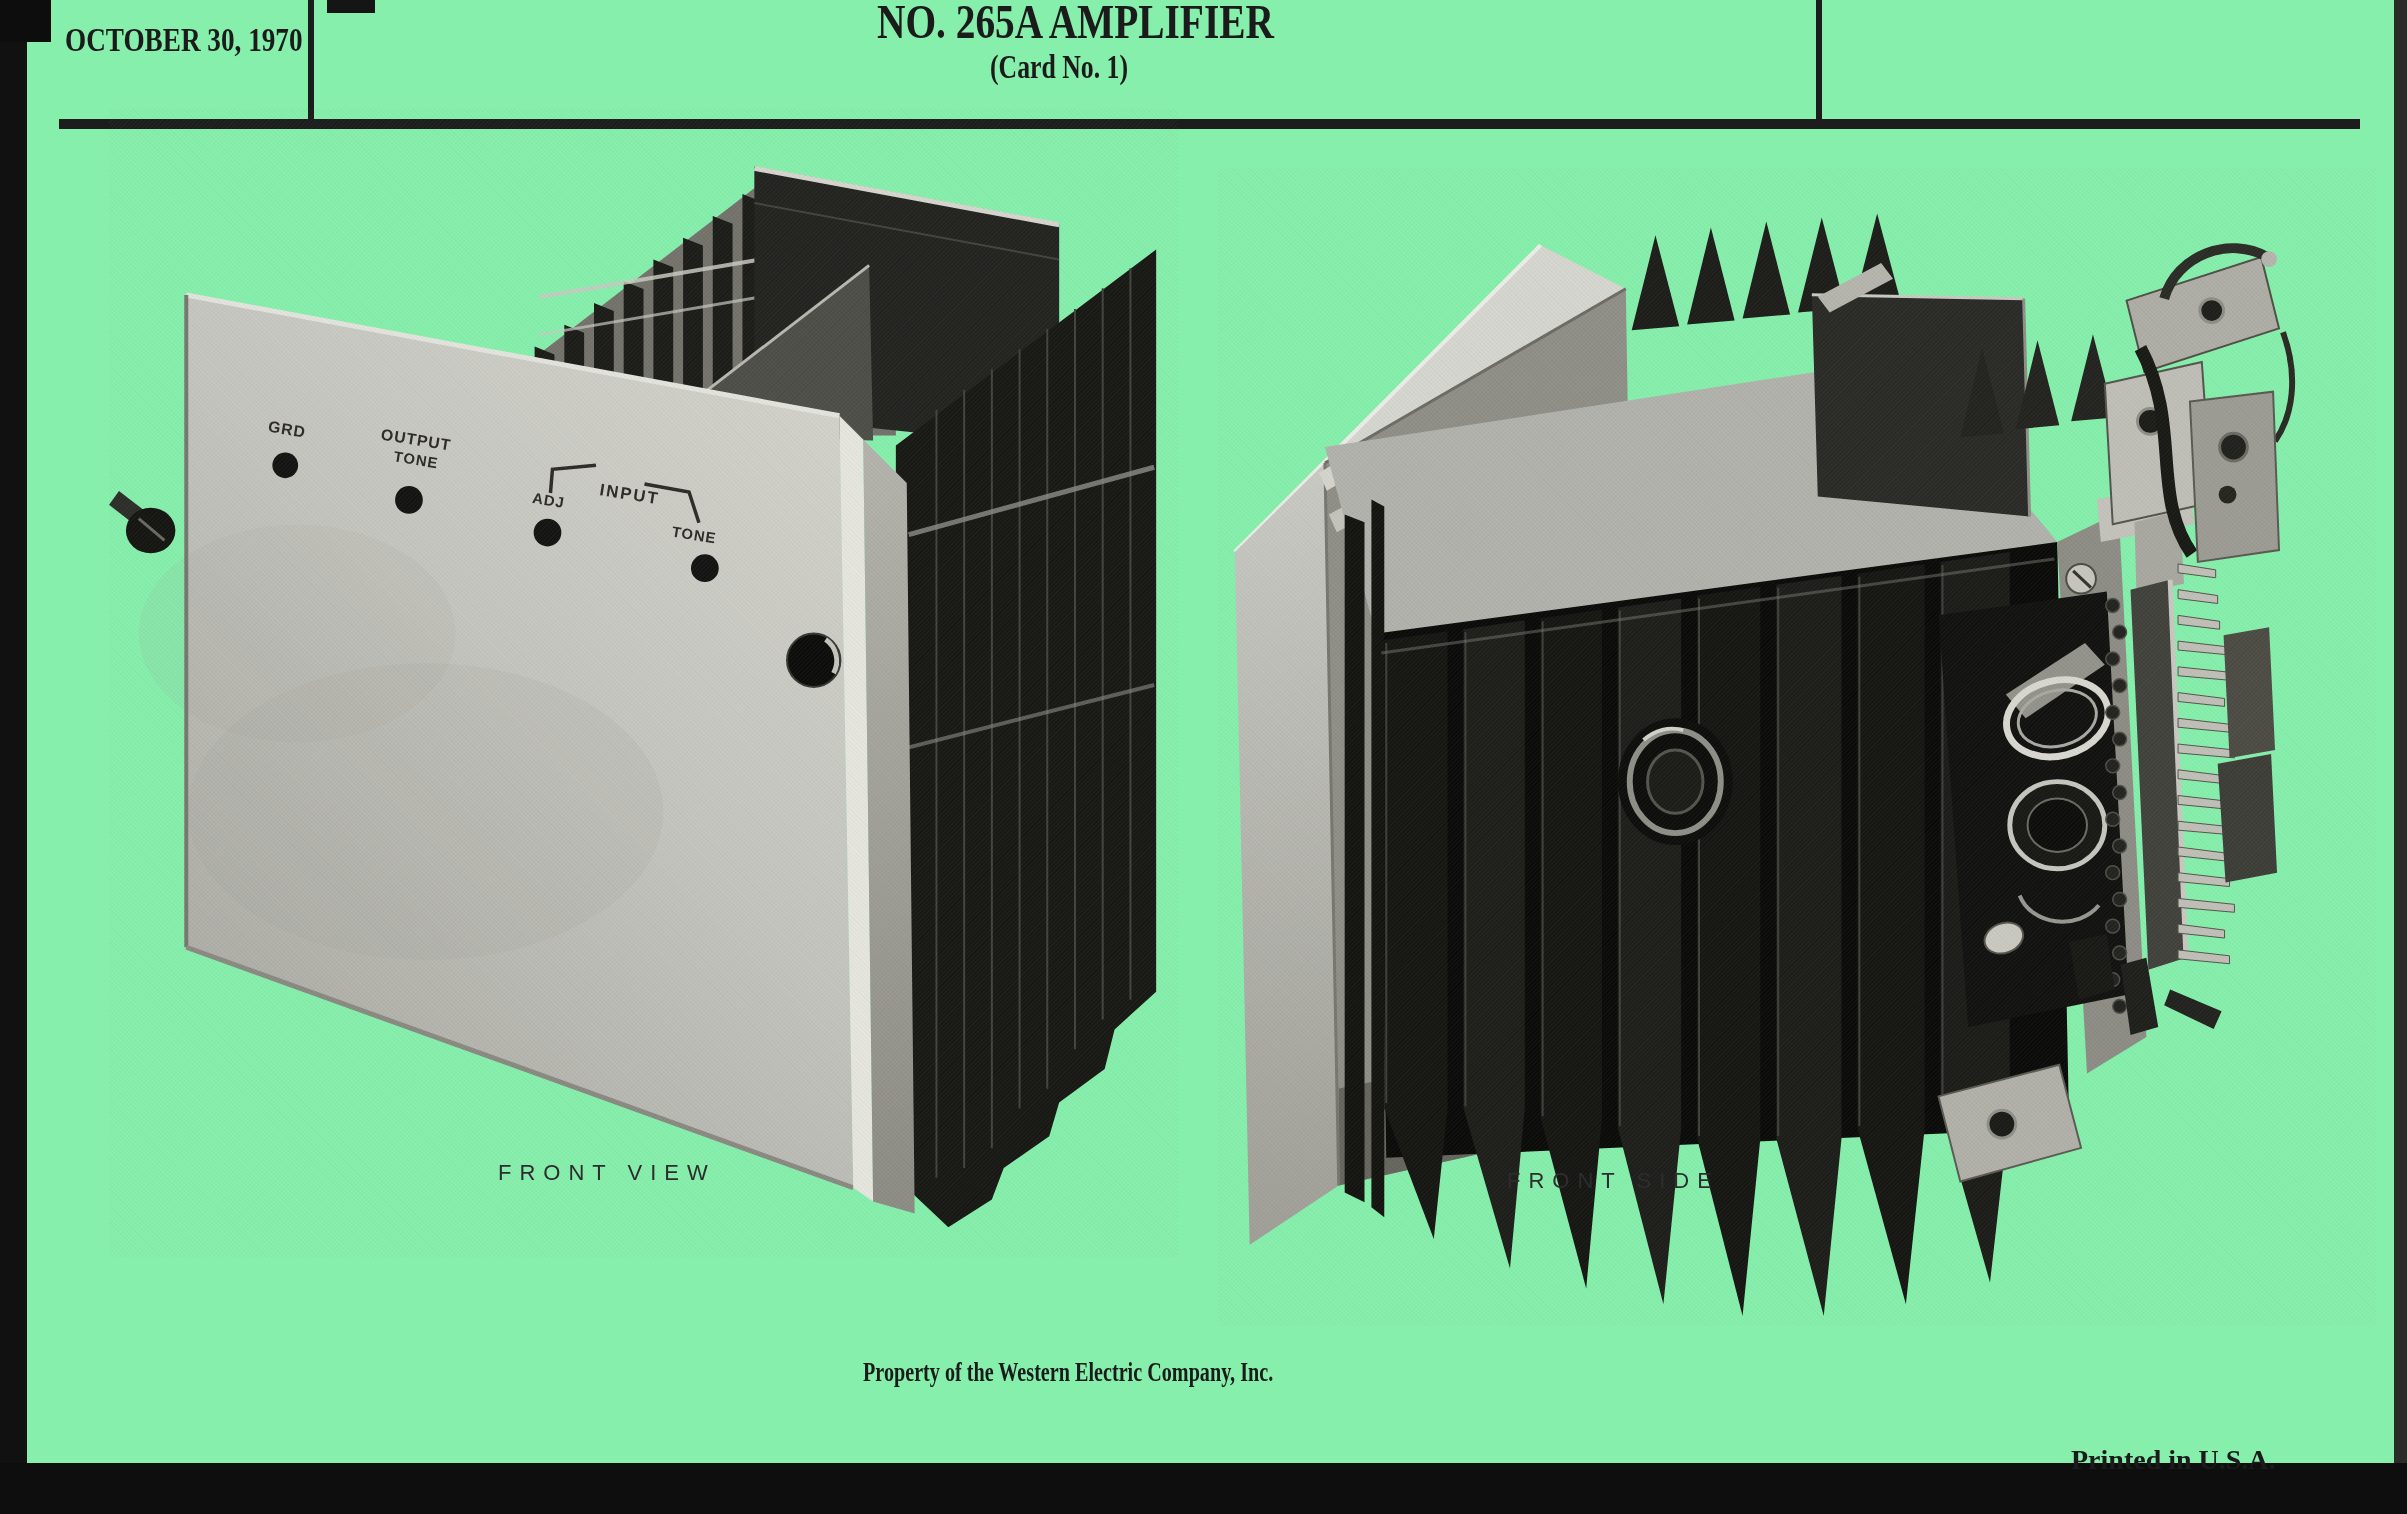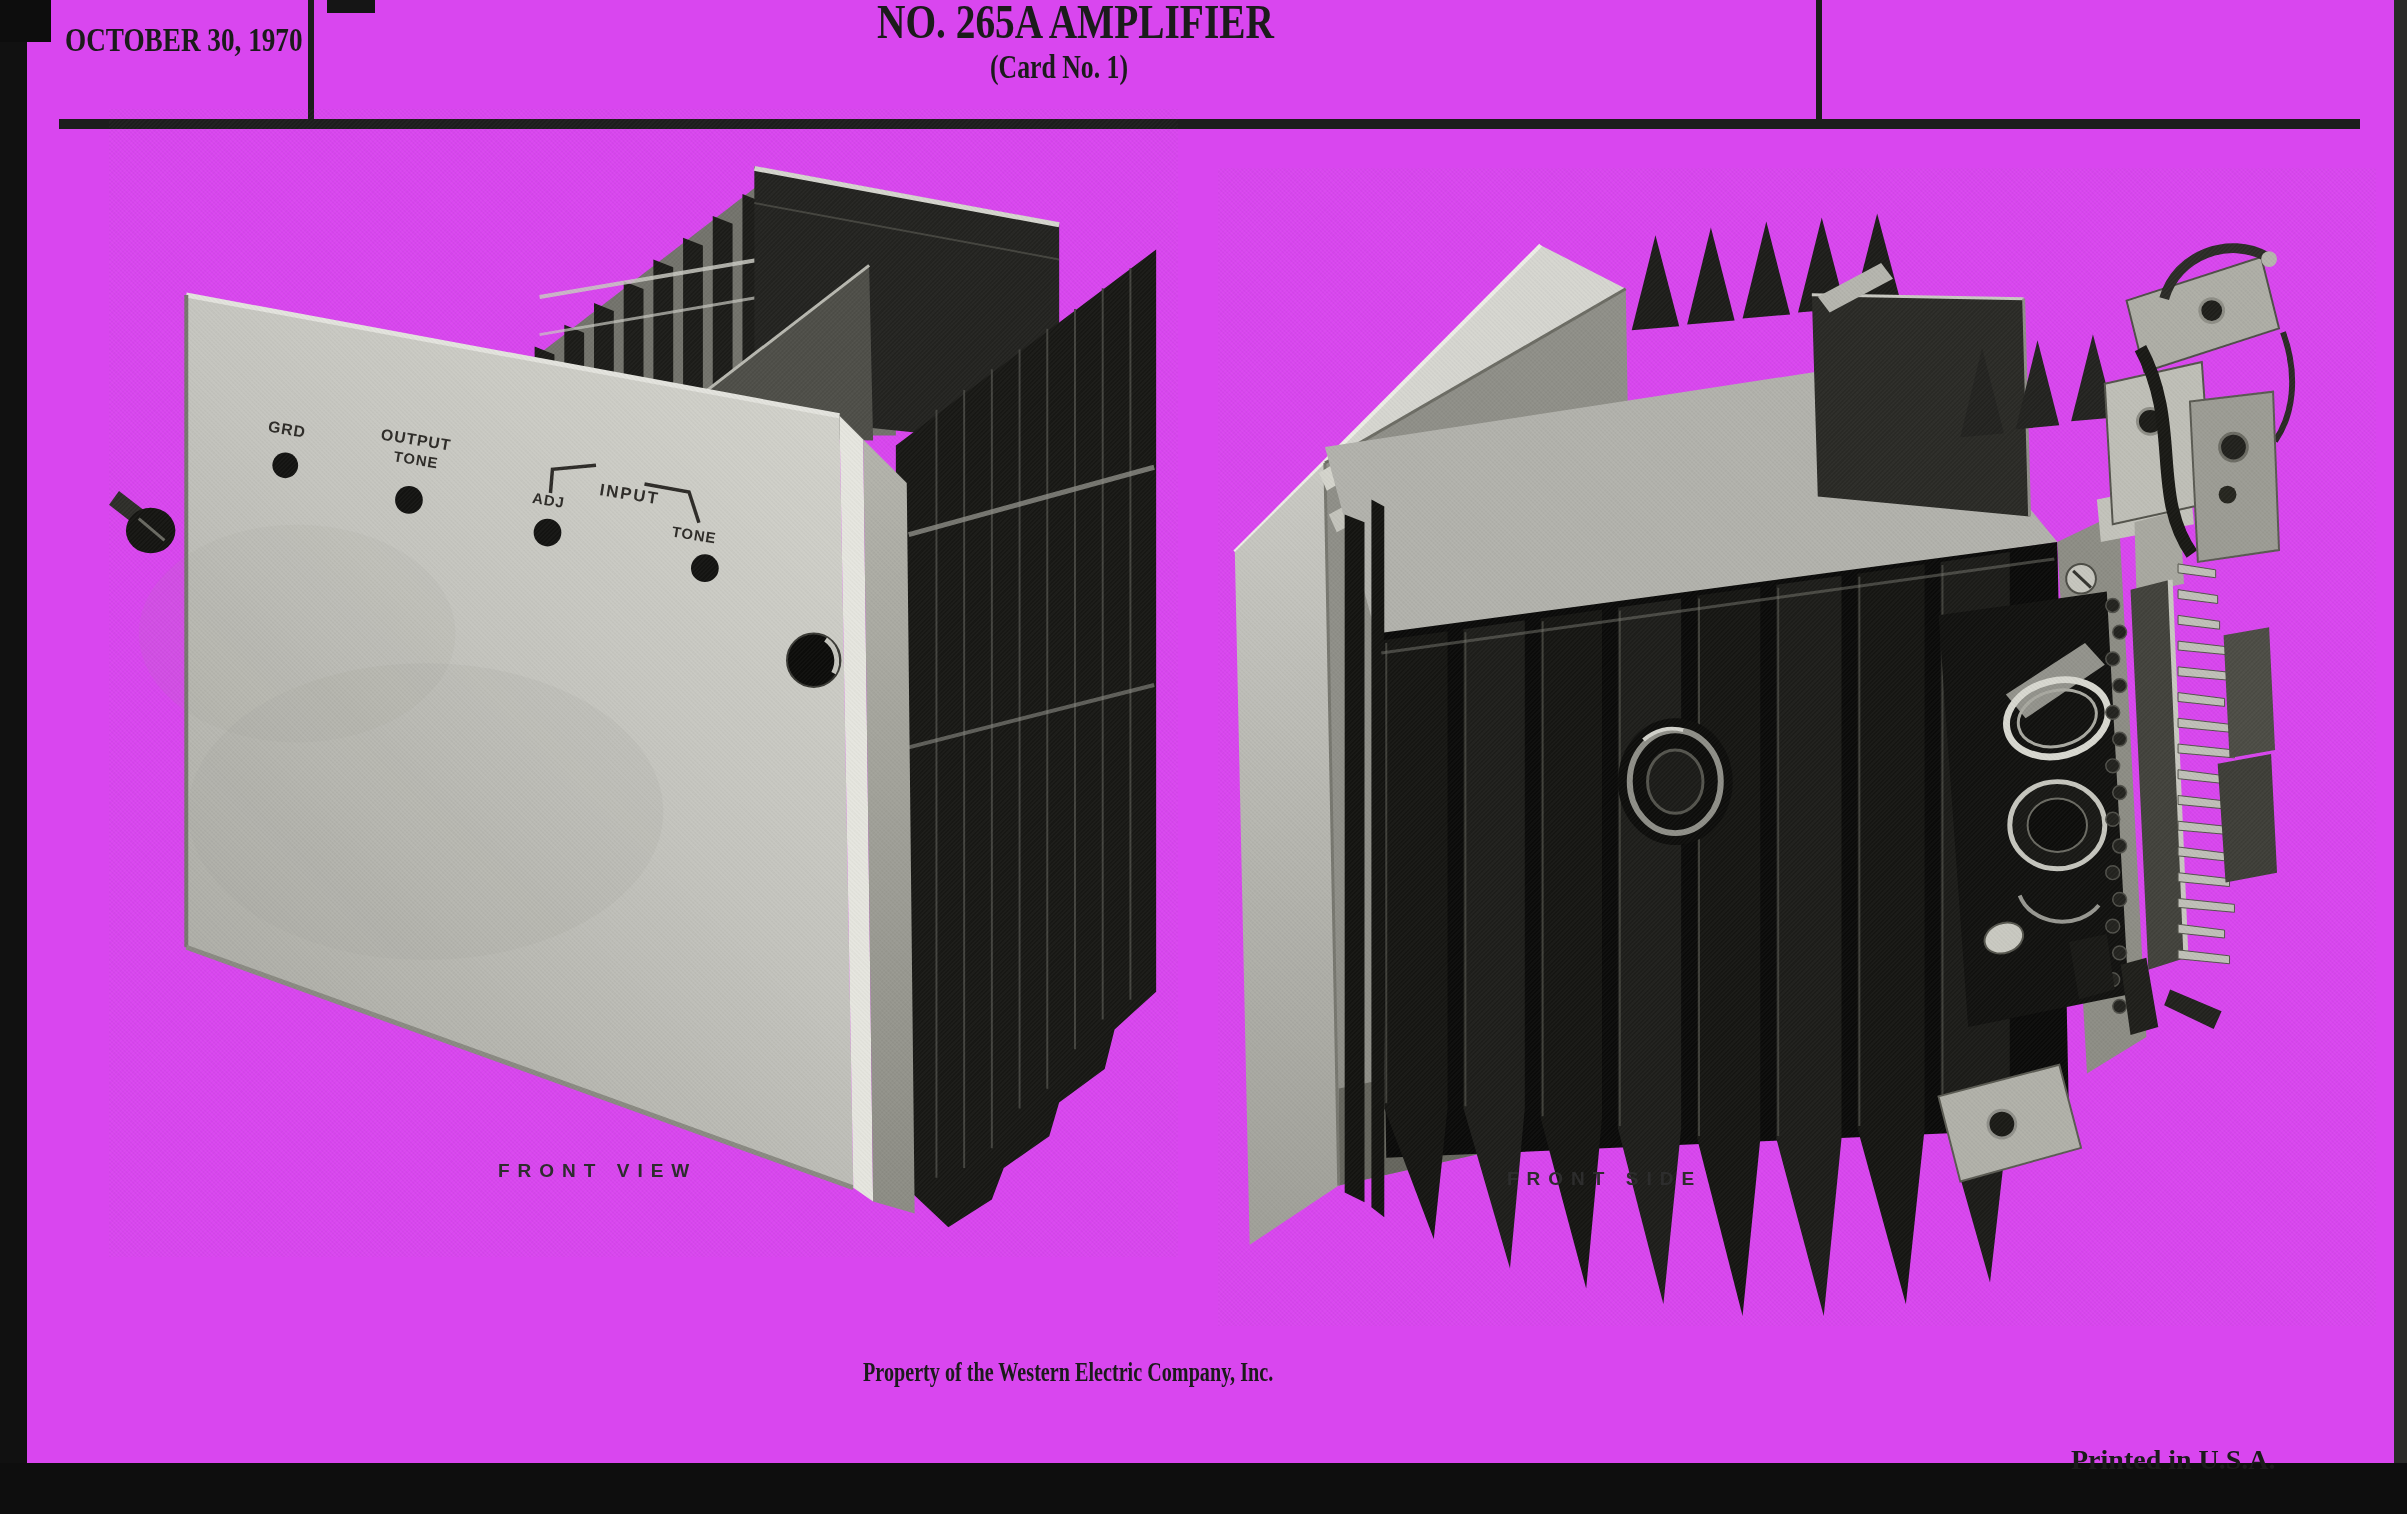"OCTOBER 30, 1970" .page { background: #d946ef -> #86efac }
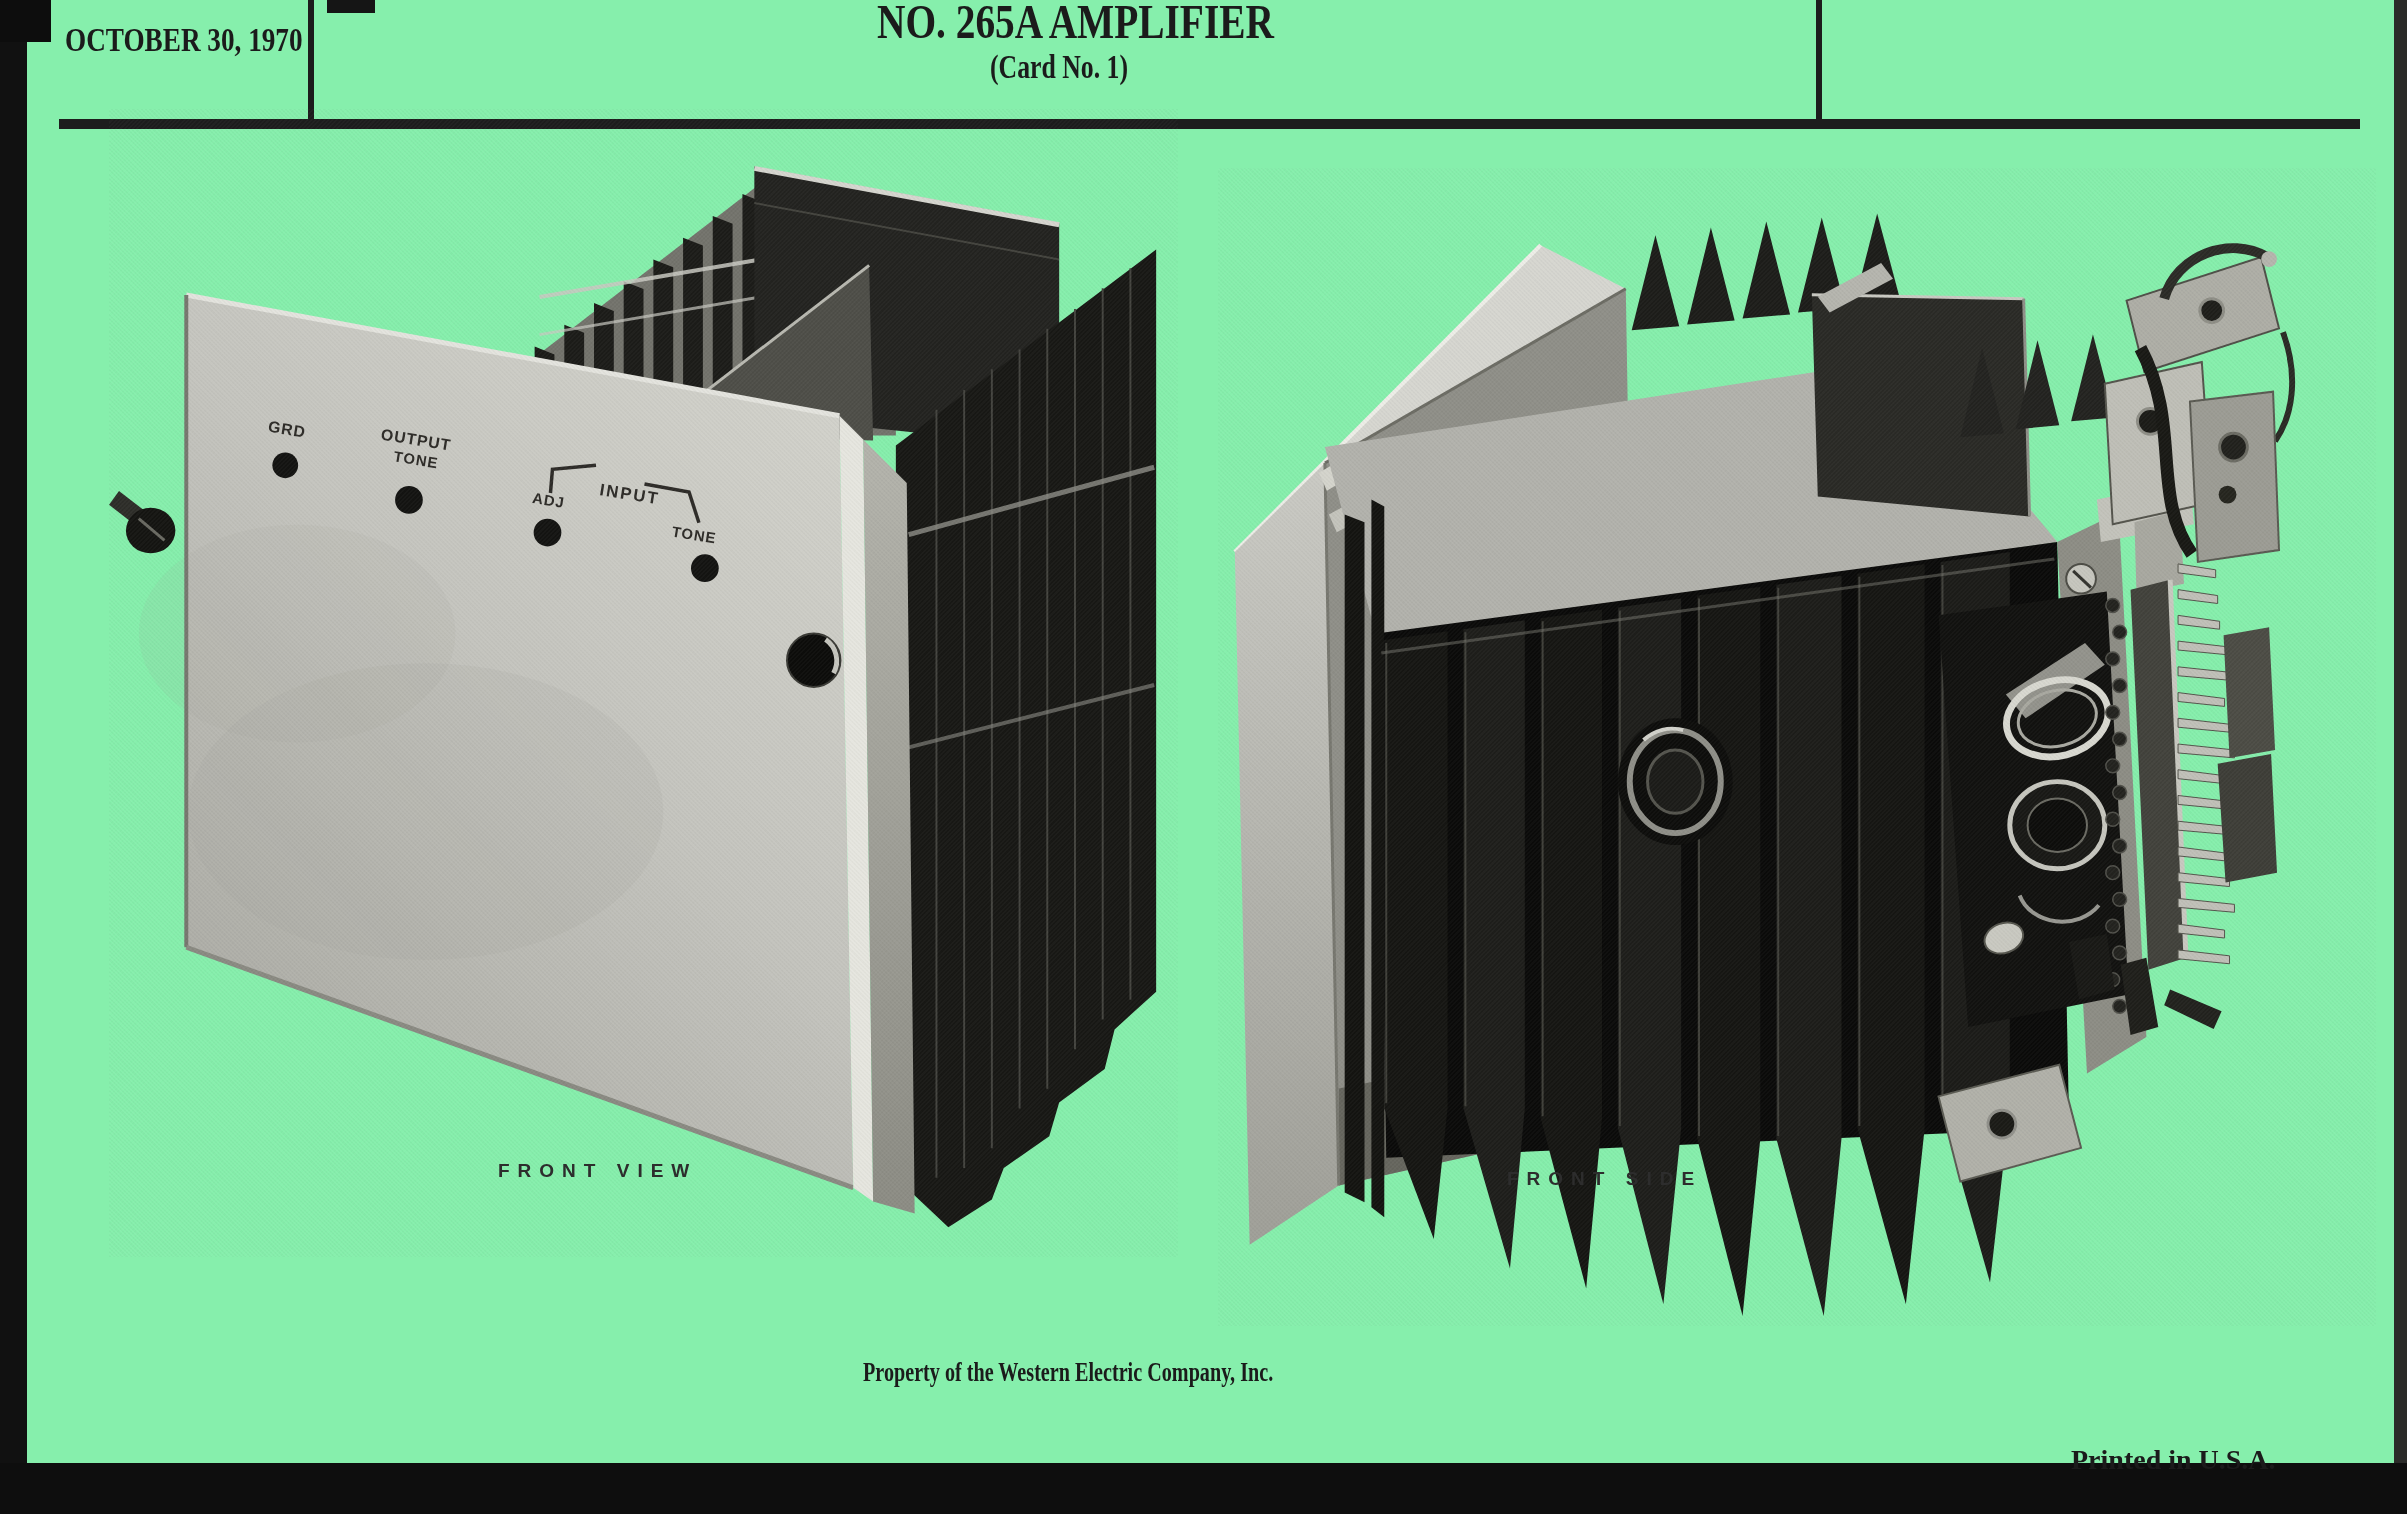"FRONT VIEW" .caption { font-size: 19px -> 22px; font-weight: bold -> none }
